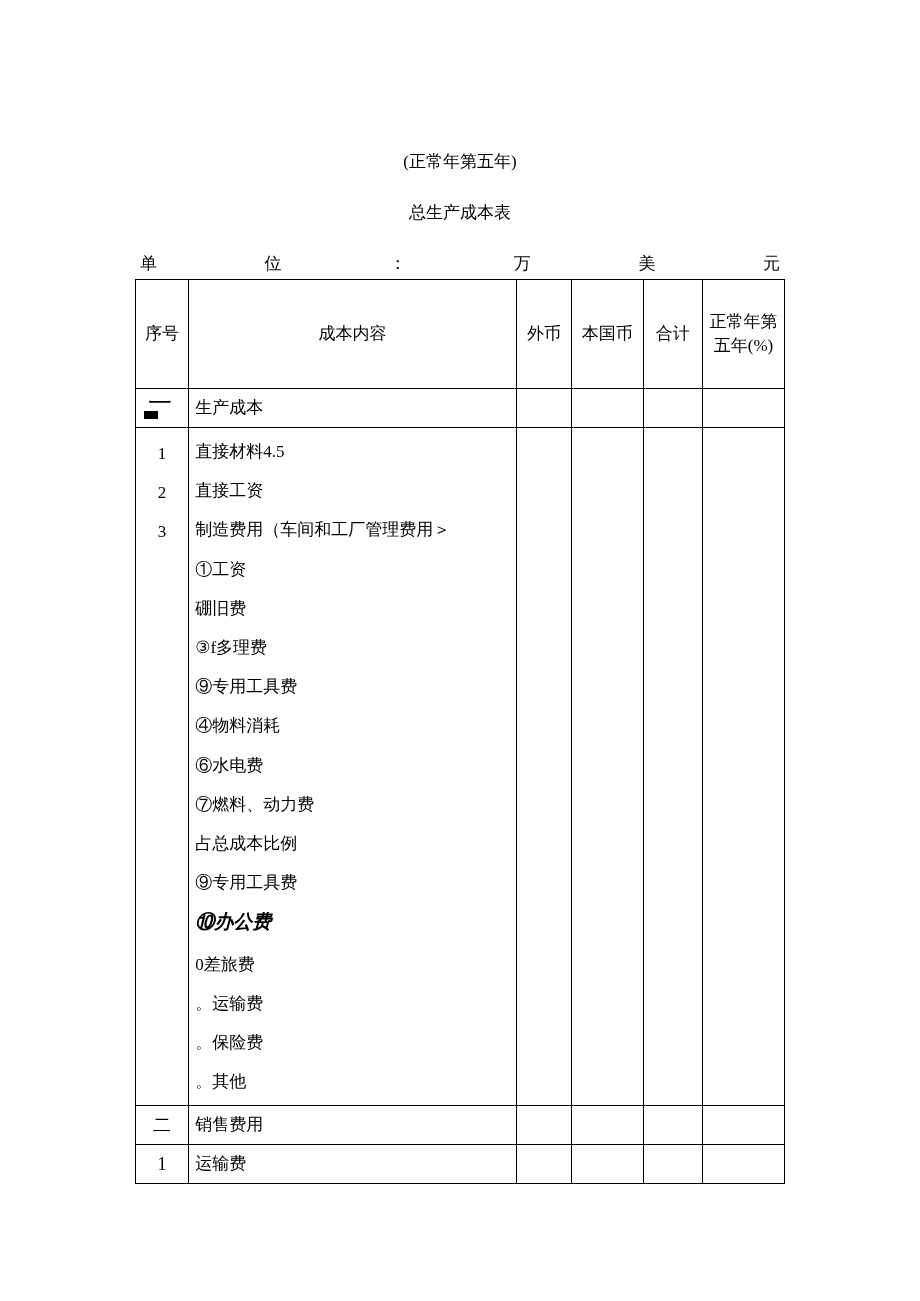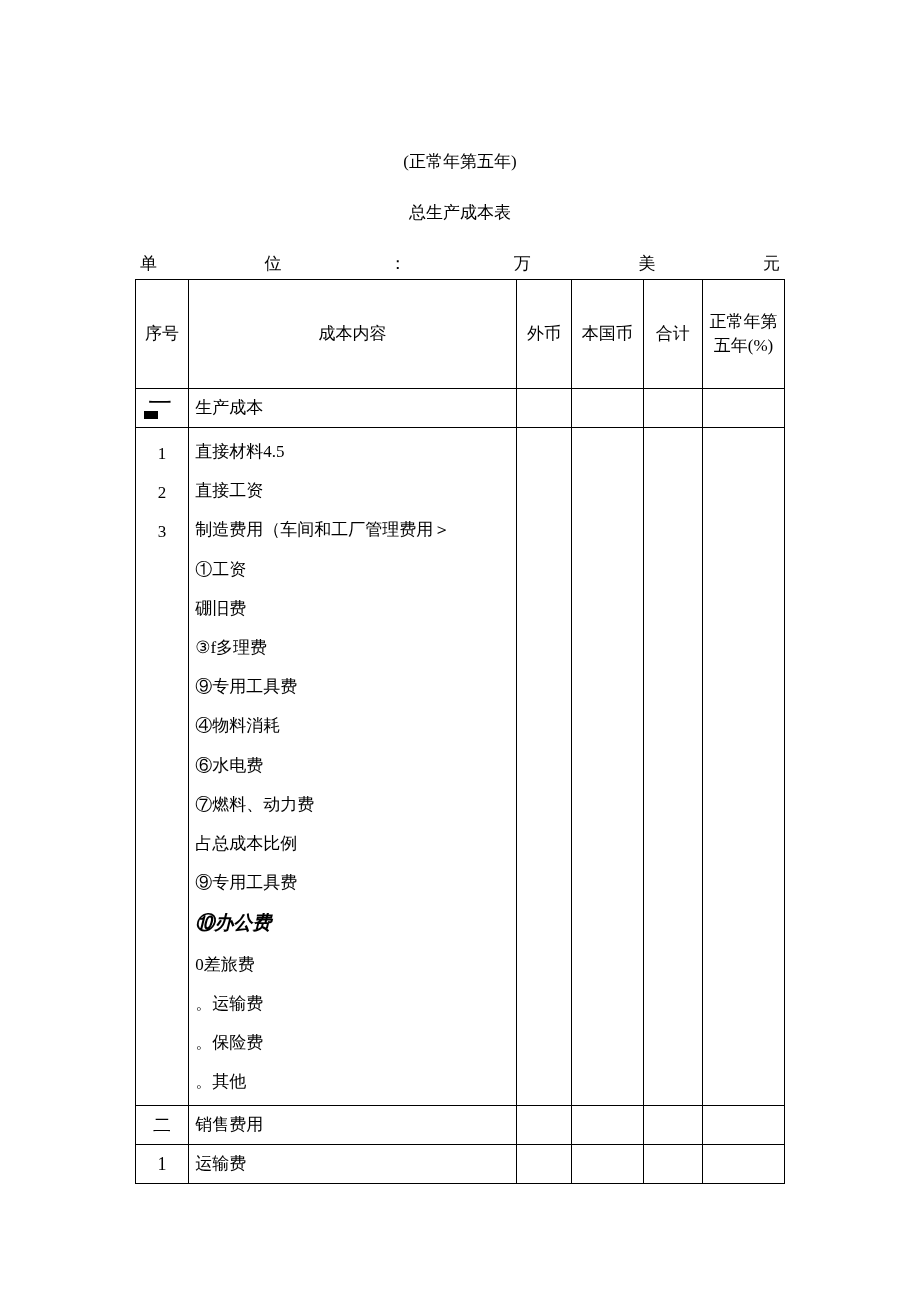"⑩办公费" .office-fee { font-family: Liberation Sans, sans-serif -> Liberation Mono, monospace }
